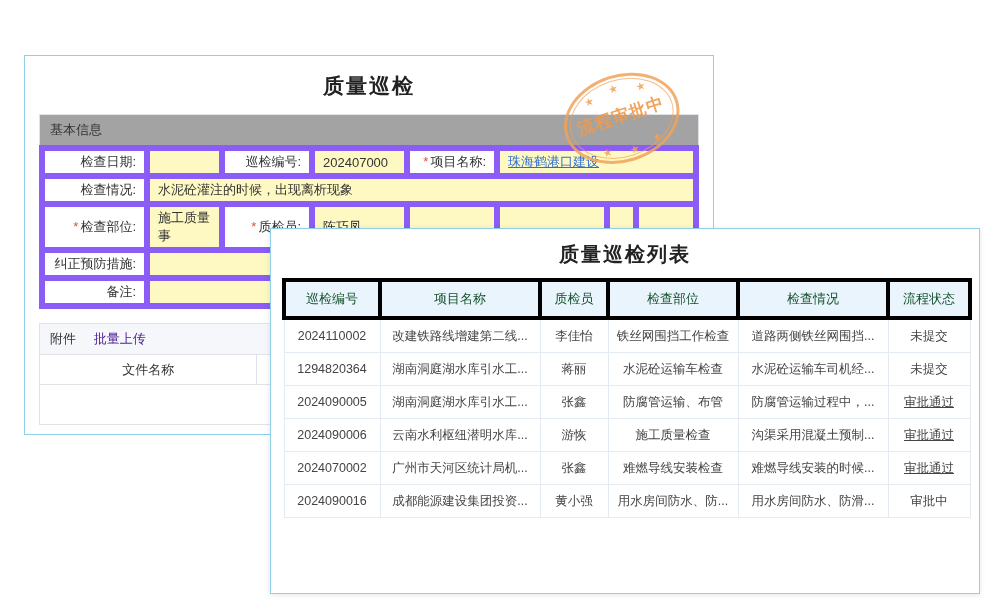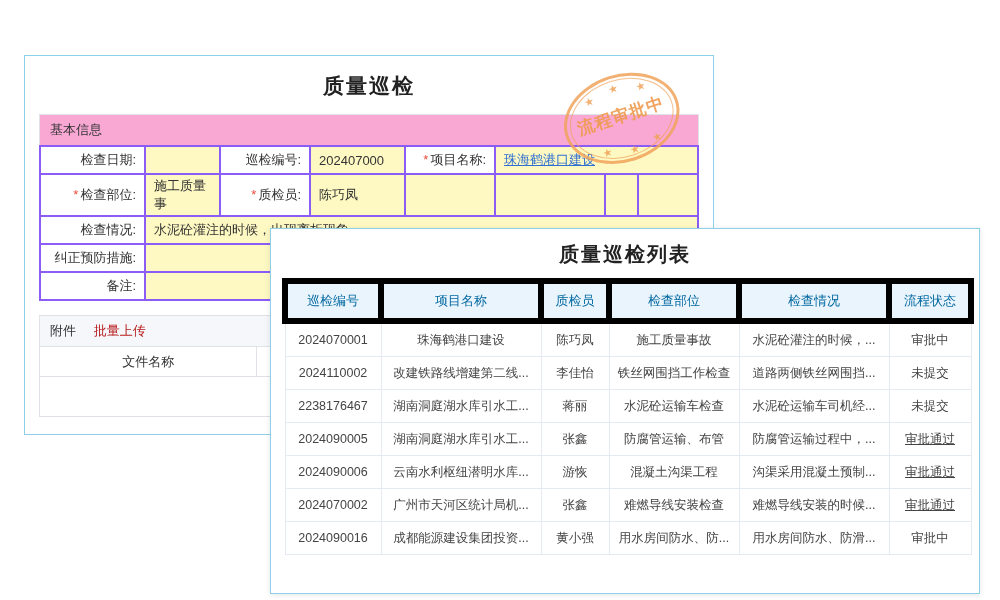"基本信息" .section-bar { background: #f9a8d4 -> #a3a3a3 }
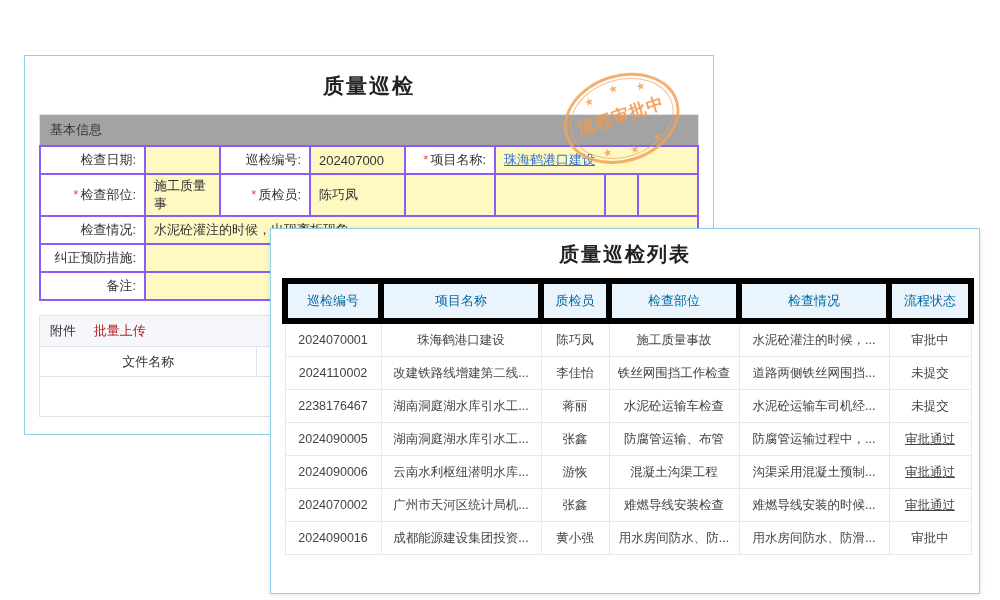"检查日期:" table.form-table td { border: 2px solid #8b5cf6 -> 6px solid #8b5cf6 }
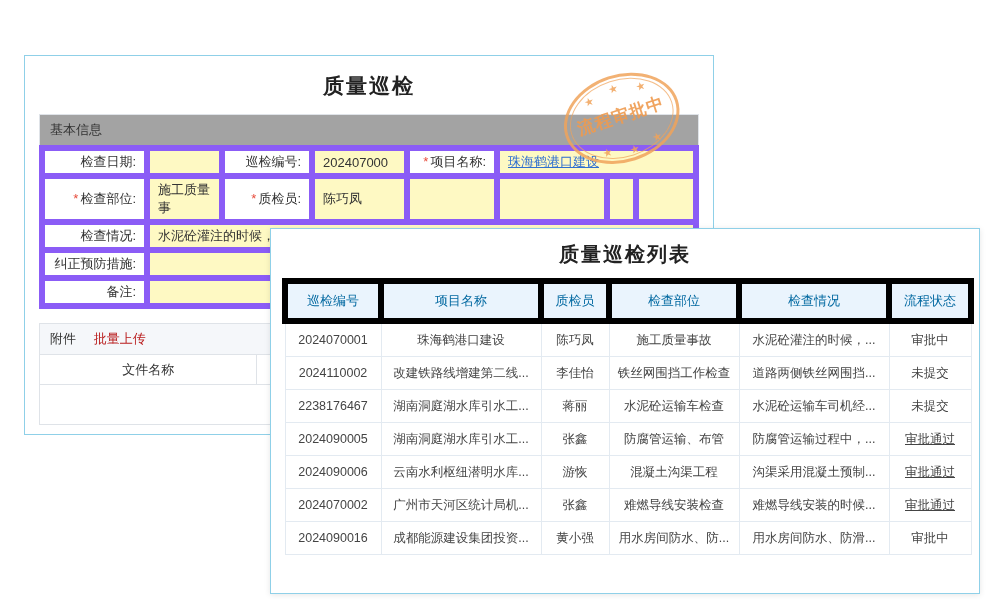"* 检查部位:" tr { order: before "检查情况:" -> after "检查情况:" }
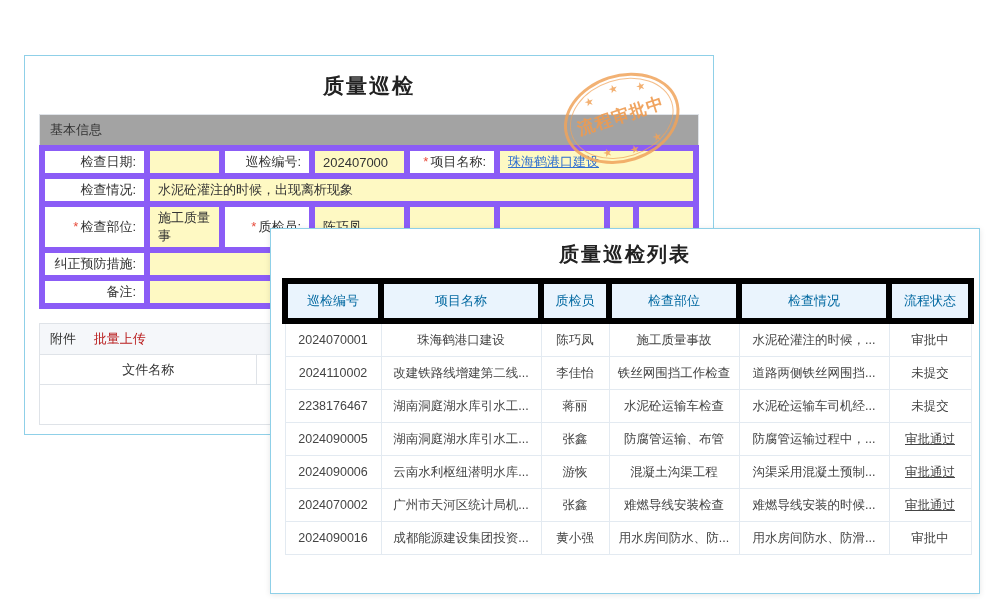"巡检编号" table.list-table th { border: 6px solid #000000 -> 4px solid #000000; color: #0369a1 -> #14532d }
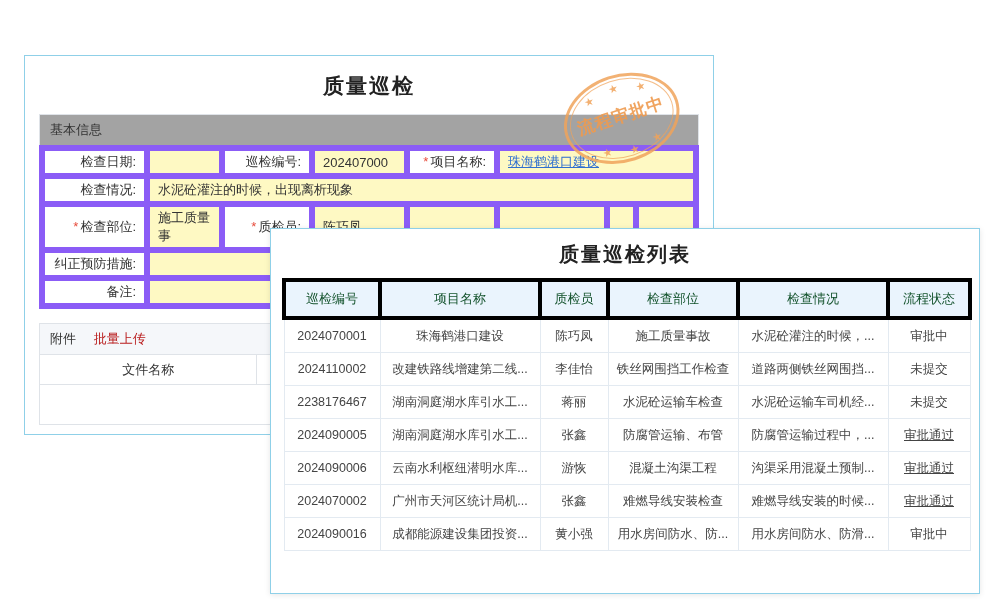"批量上传" .attach-bar .upload-link { color: #b91c1c -> #4c1d95 }
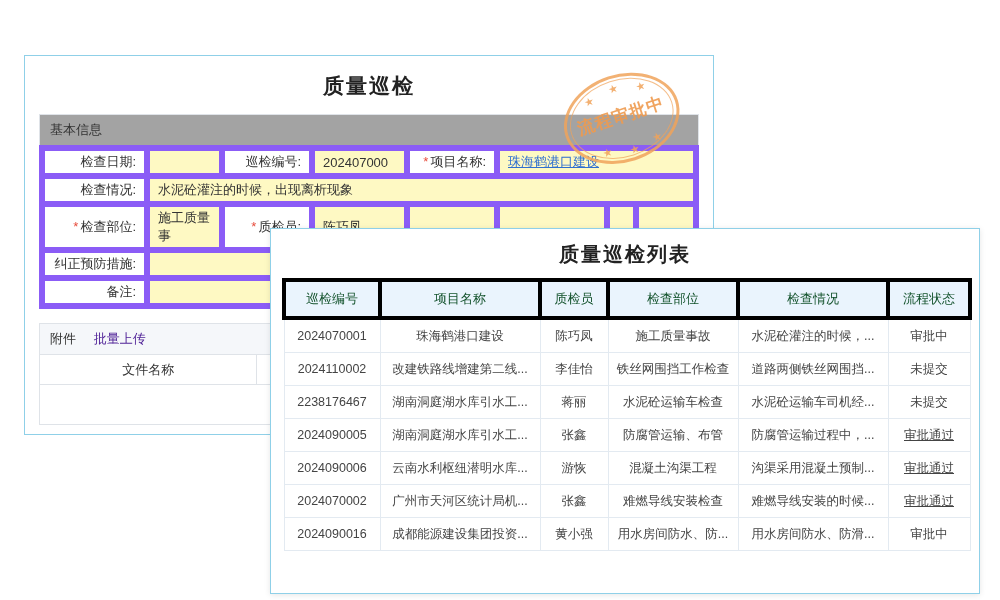"2024070001" tr { html: <tr> <td>2024070001</td> <td>珠海鹤港口建设</td> <td>陈巧凤</td> <td>施工质量事故</td> <td>水泥砼灌注的时候，...</td> <td>审批中</td> </tr> -> none }
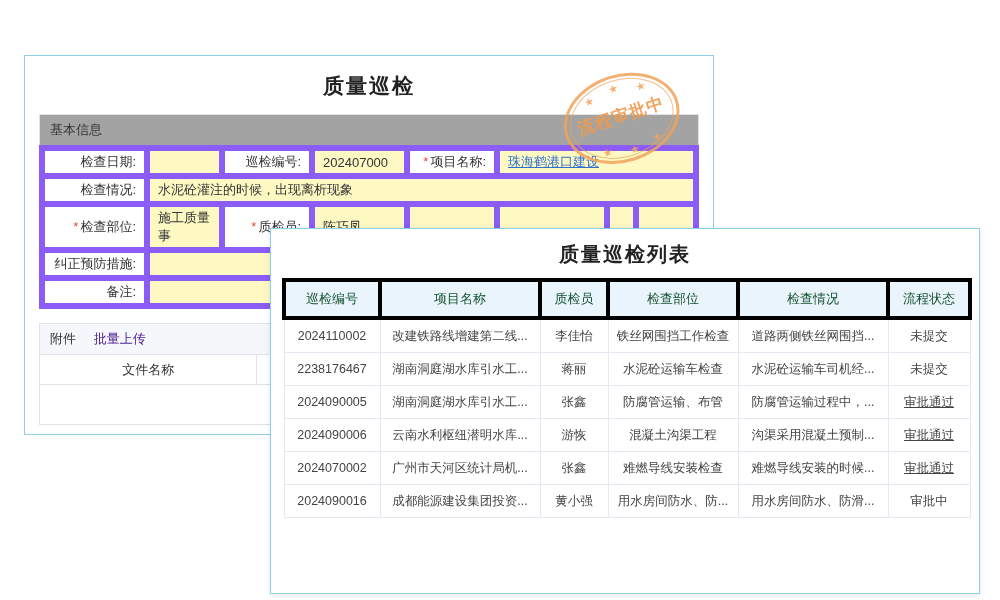"2238176467" td.c-blue { text: 2238176467 -> 1294820364 }
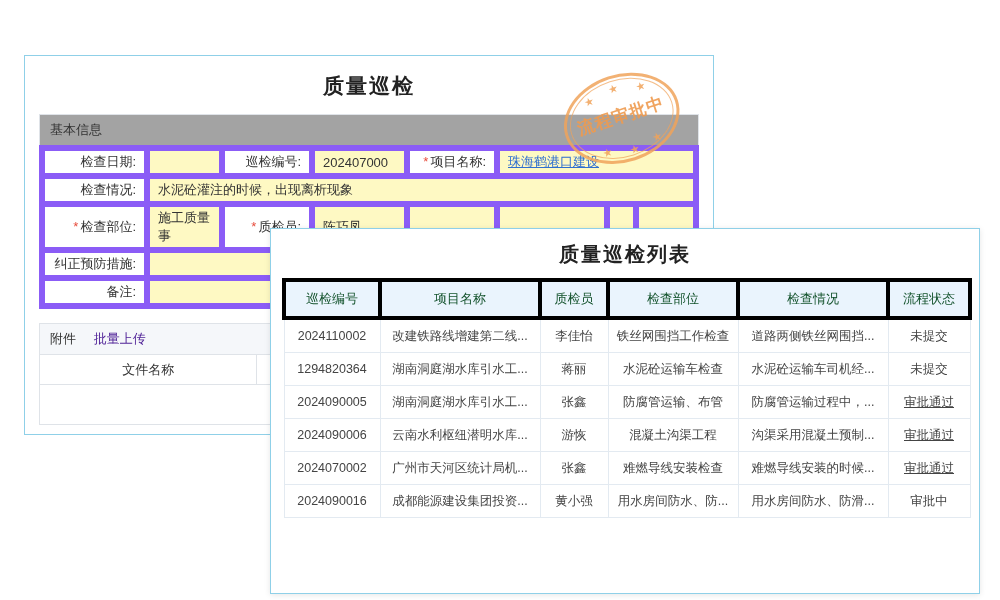"混凝土沟渠工程" td { text: 混凝土沟渠工程 -> 施工质量检查 }
